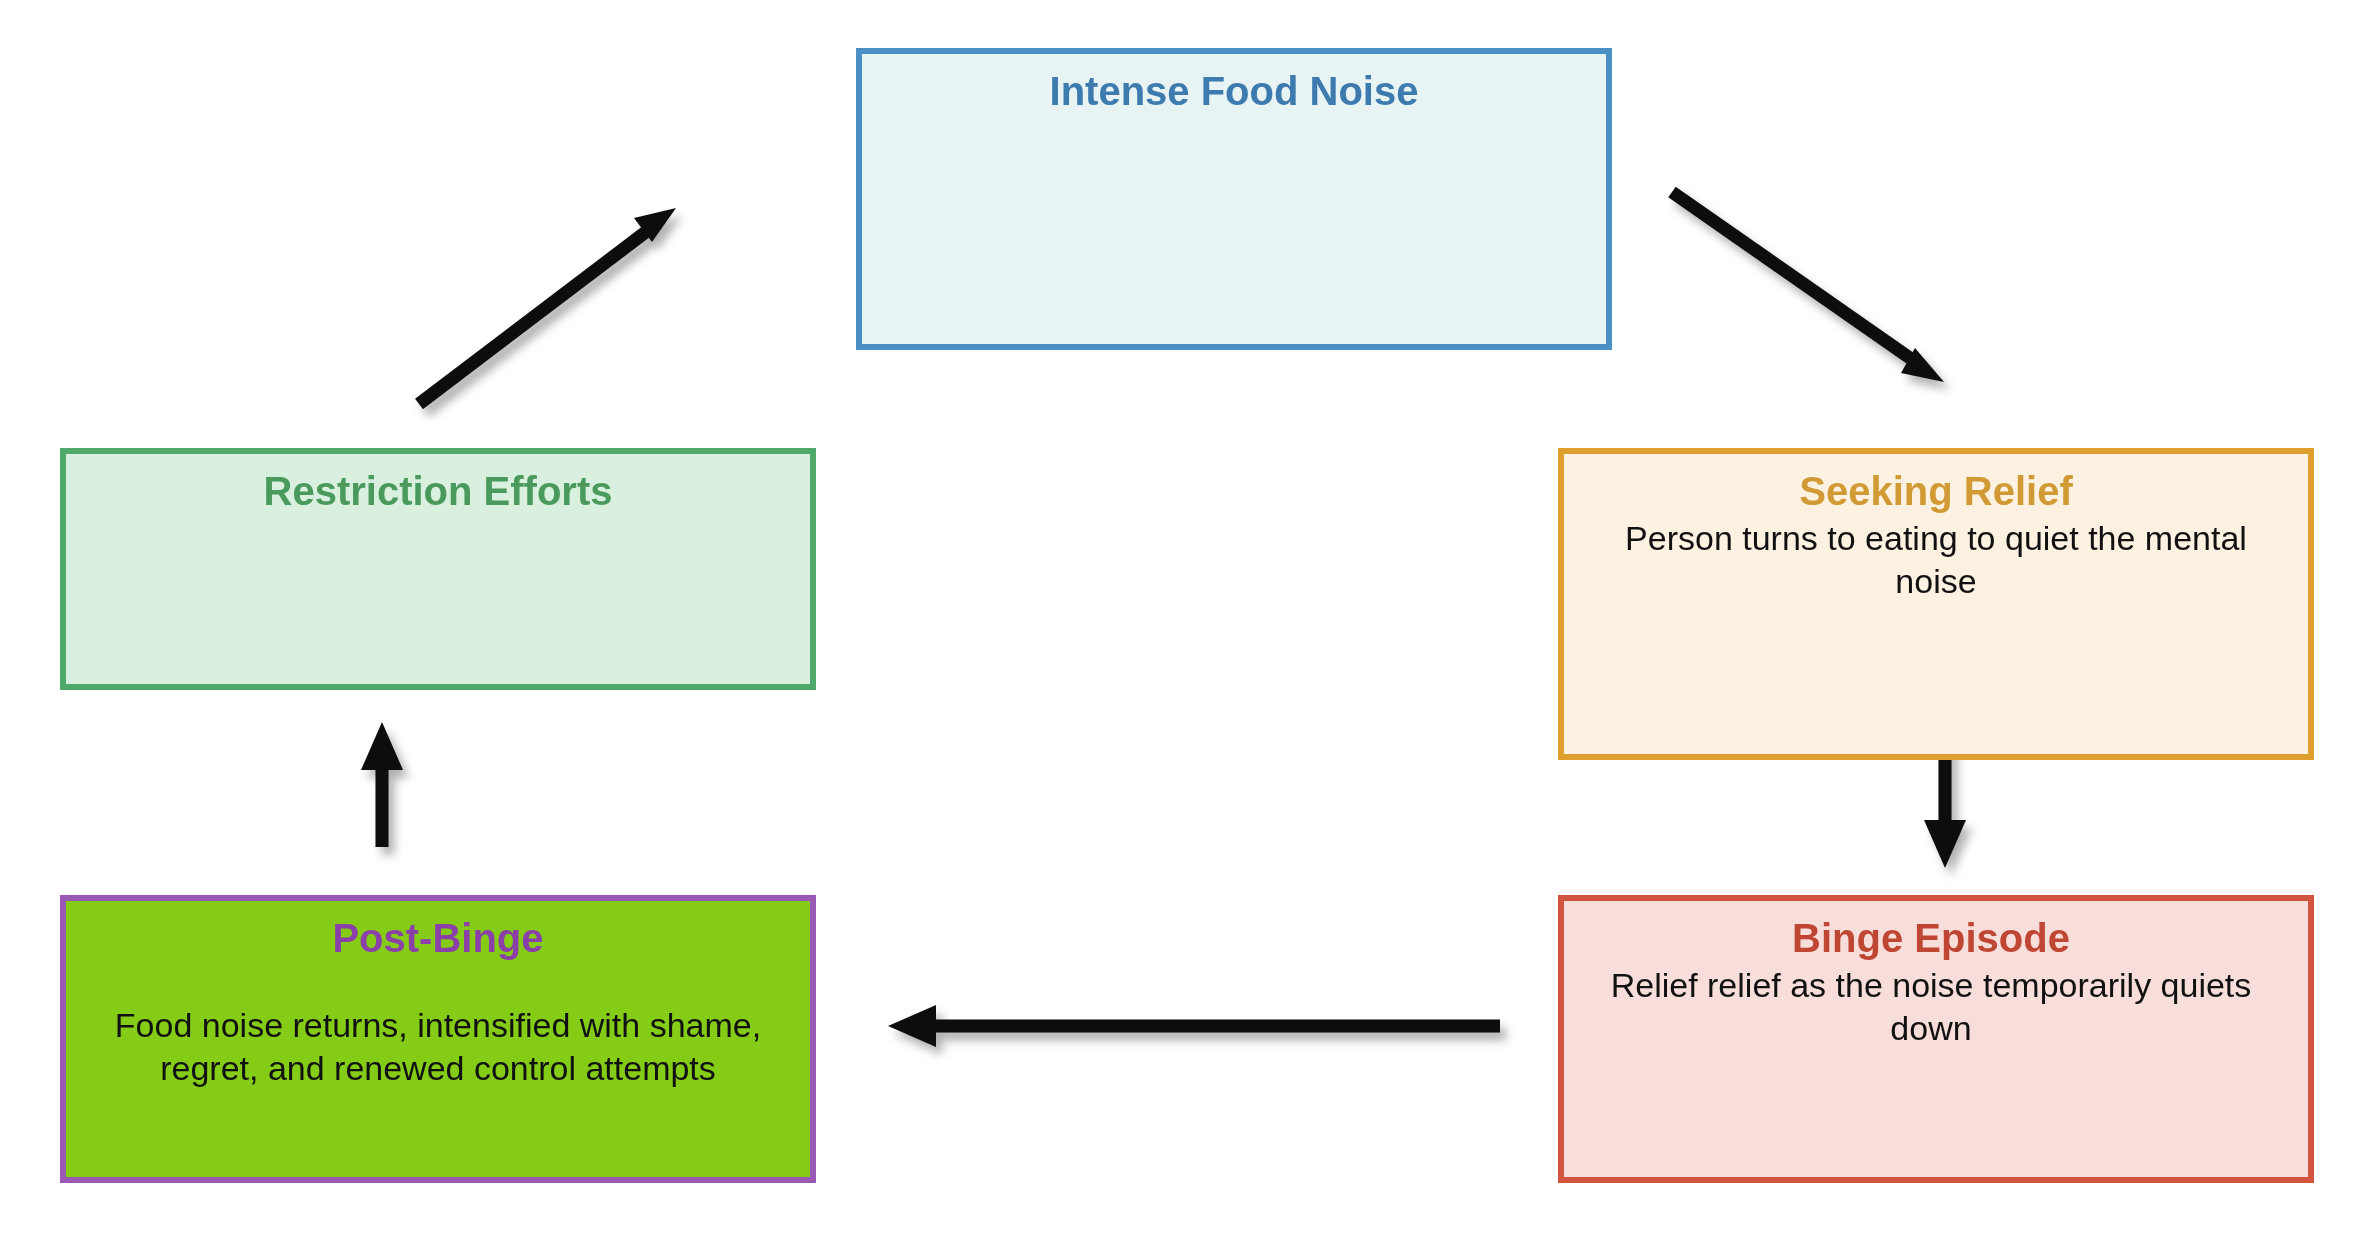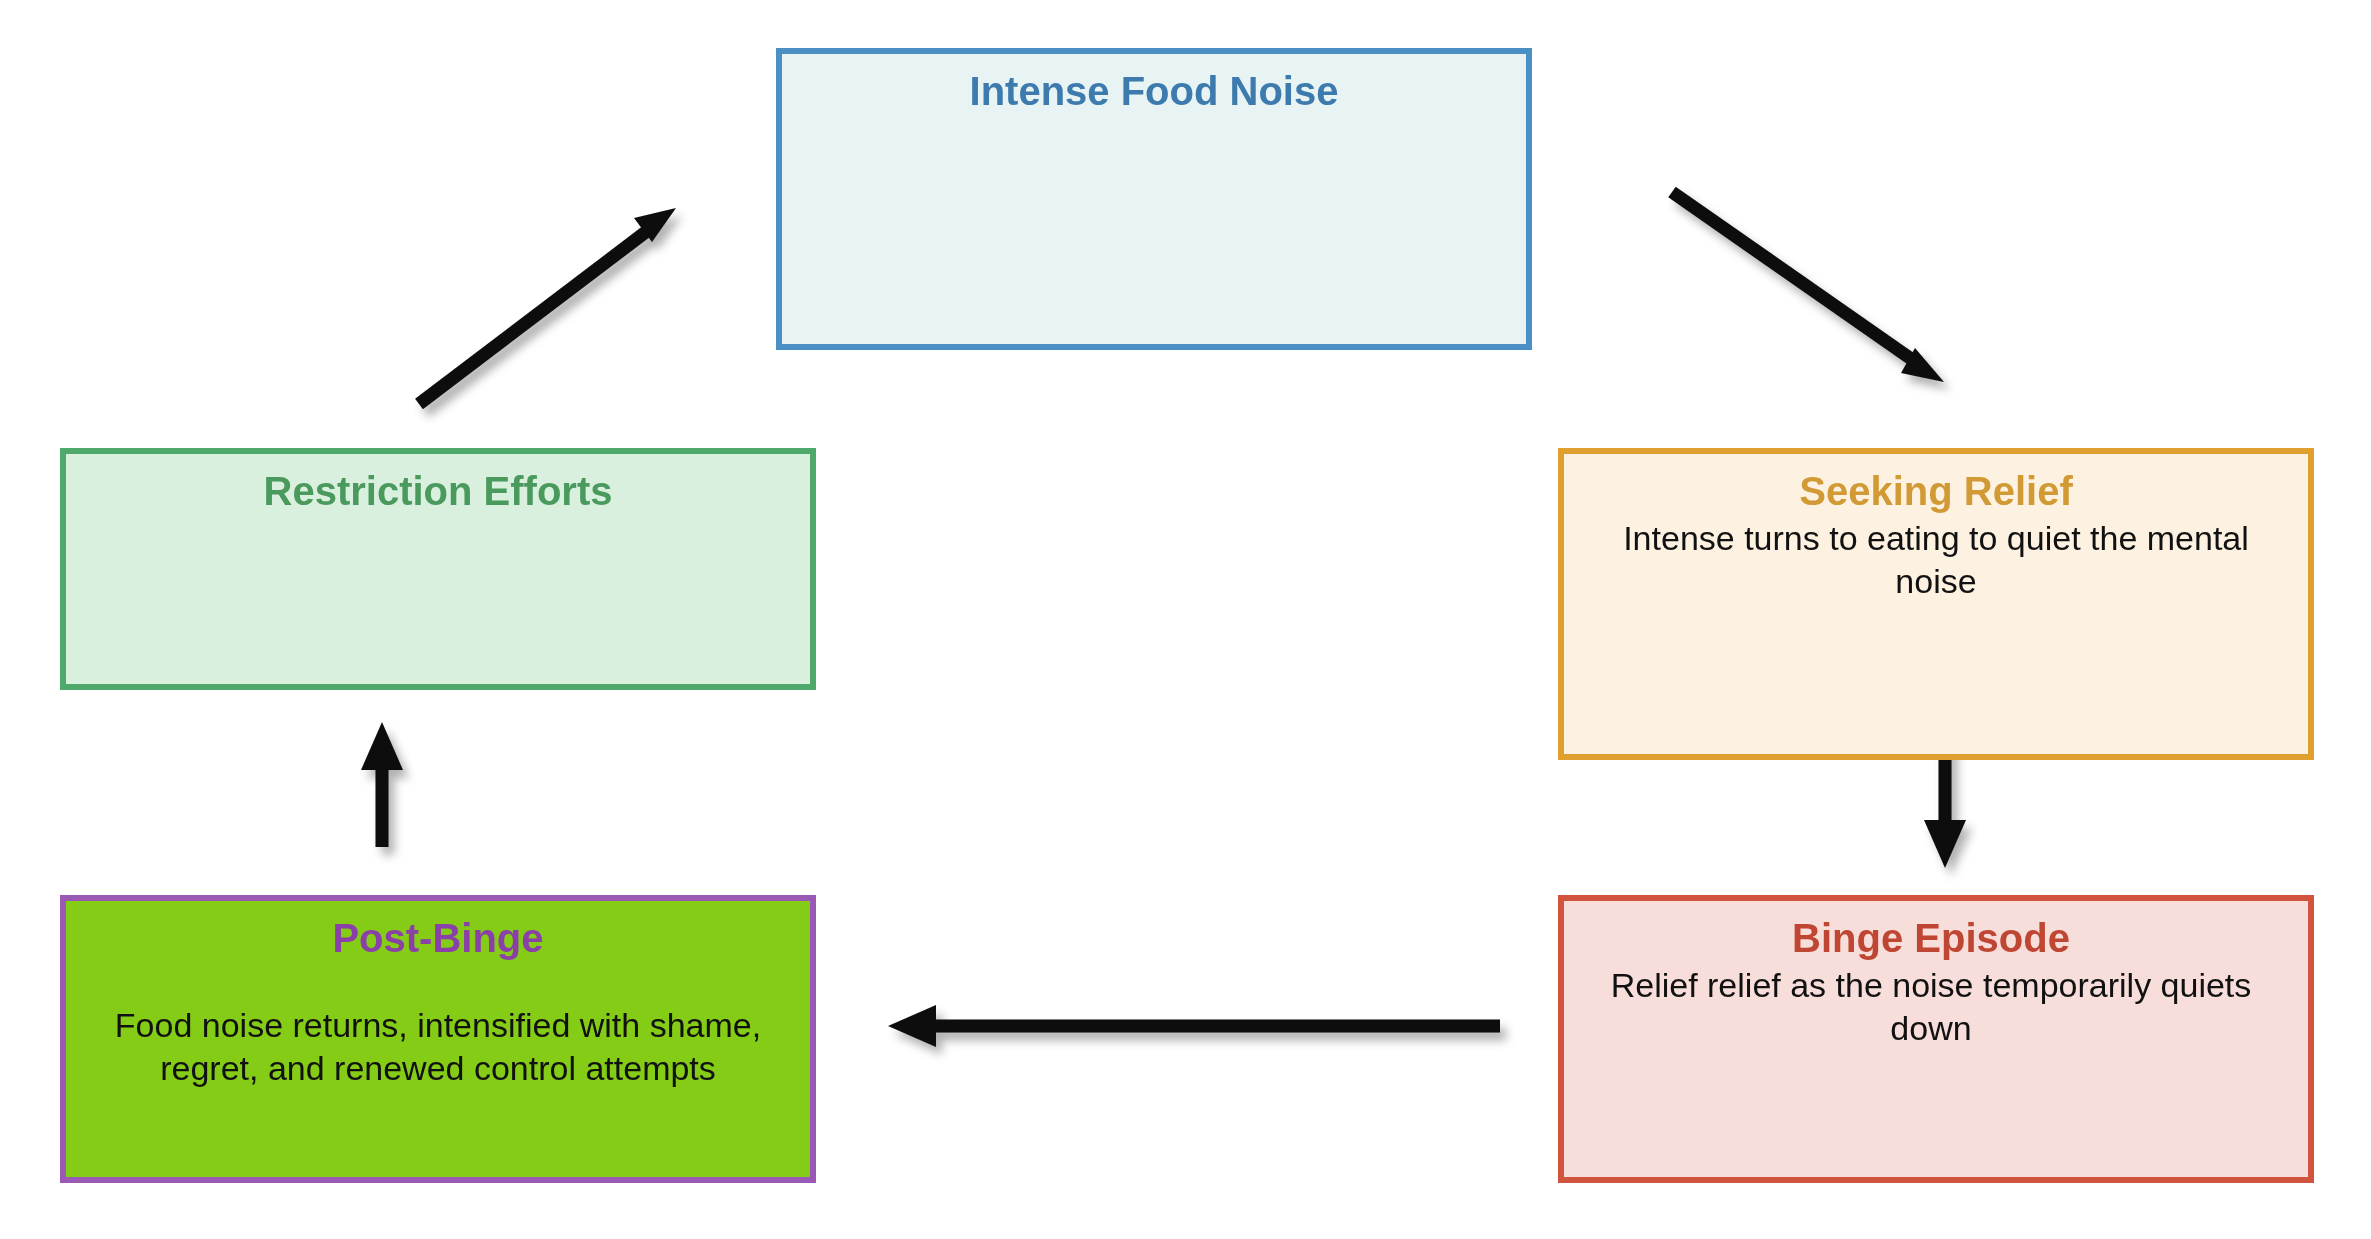"Intense Food Noise" #node-intense-food-noise { left: 776px -> 856px }
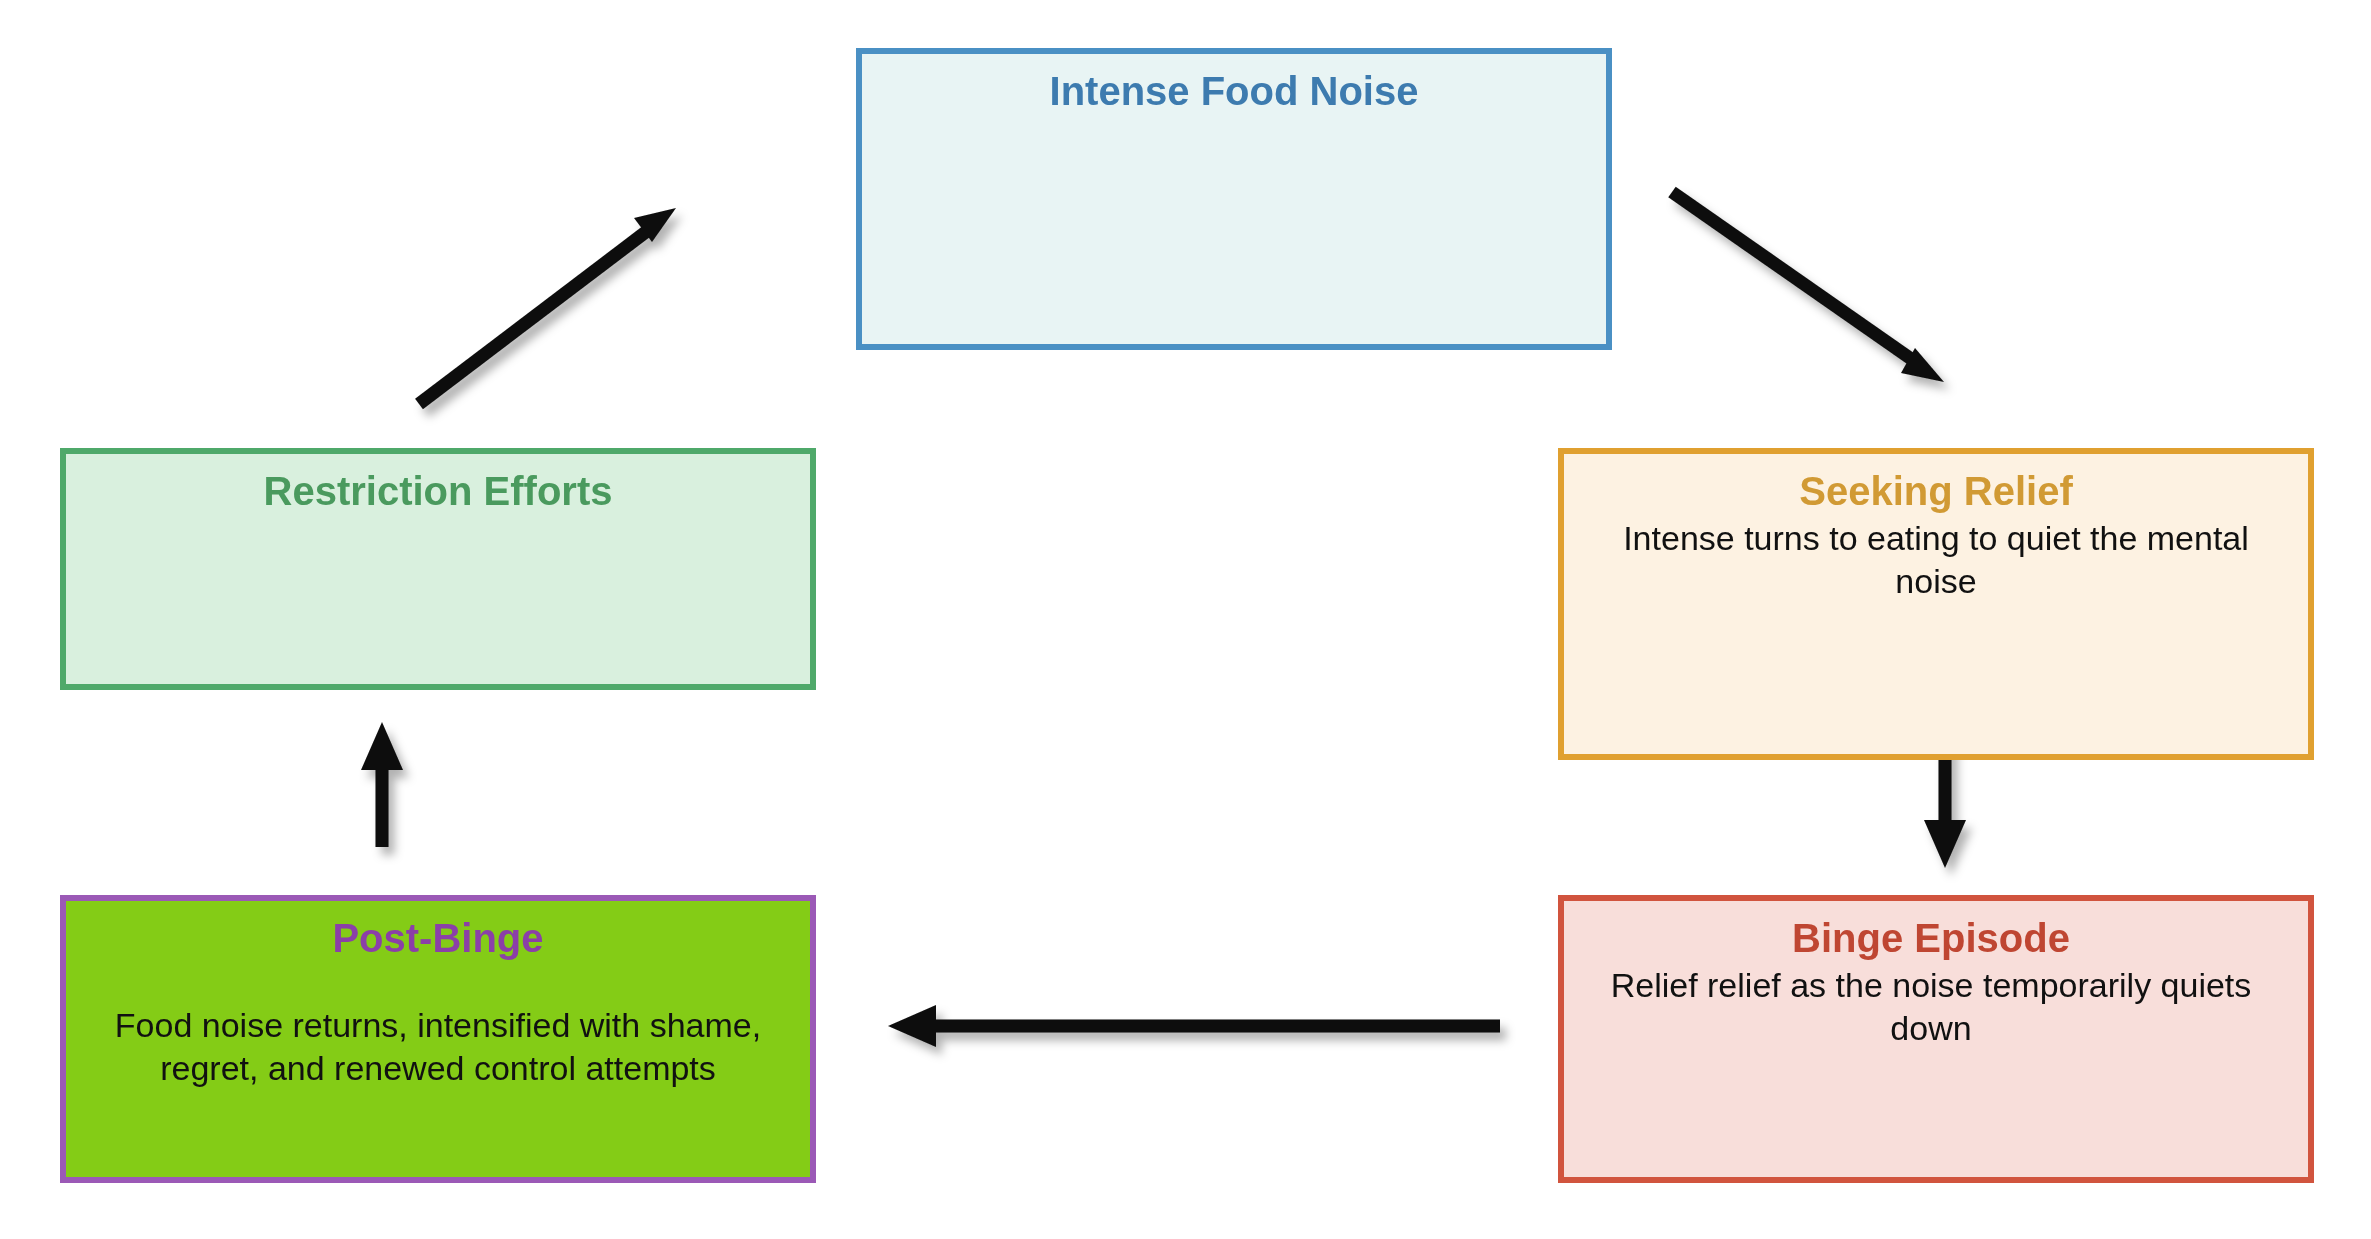"Intense turns to eating to" div.node-desc { text: Intense -> Person }
